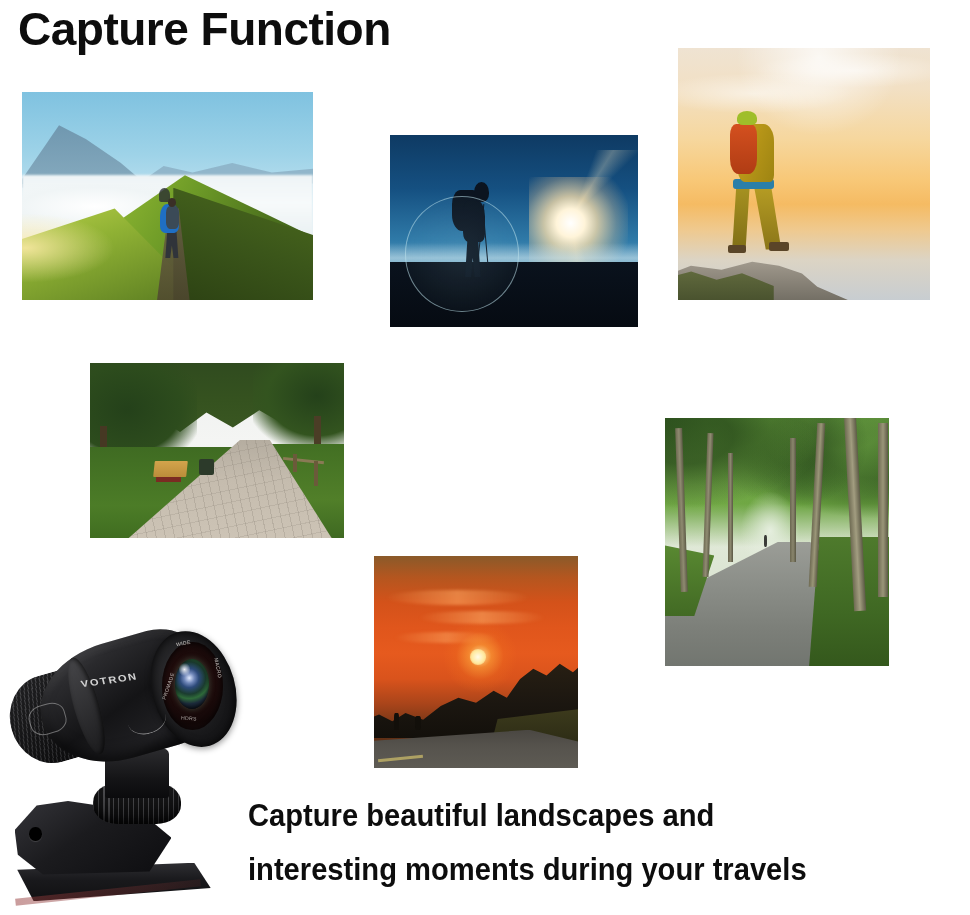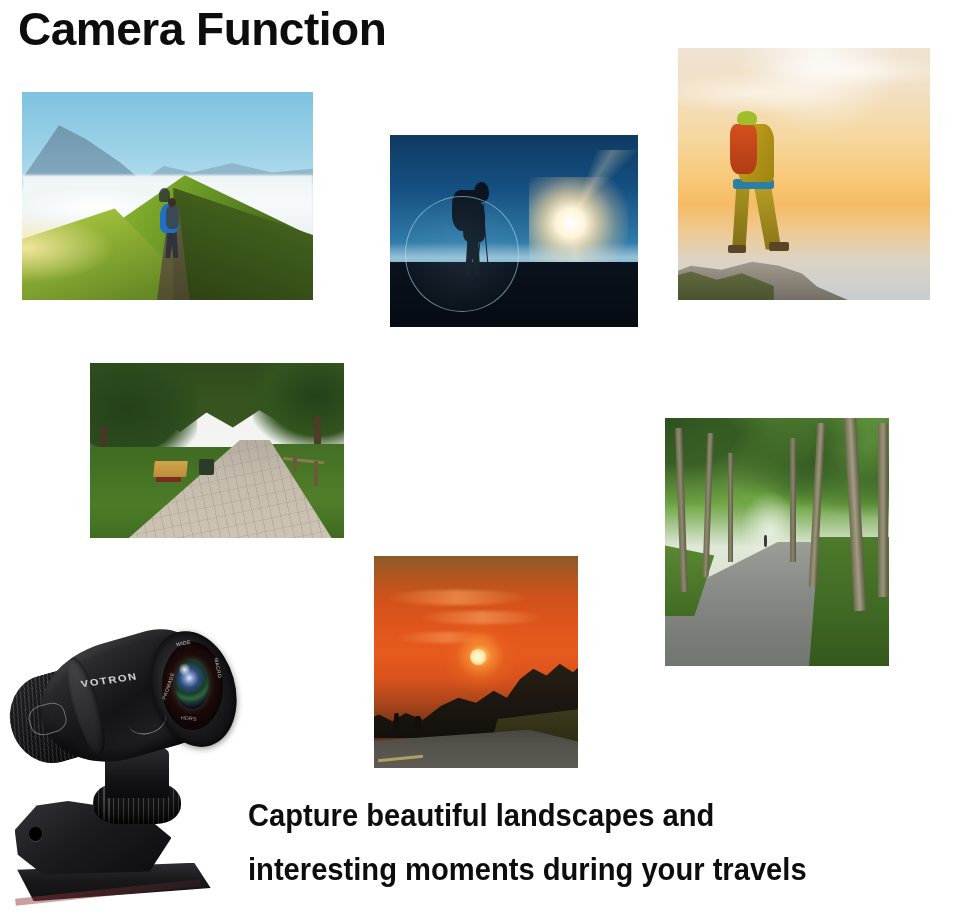"Camera Function" h1.page-title { text: Camera -> Capture }
